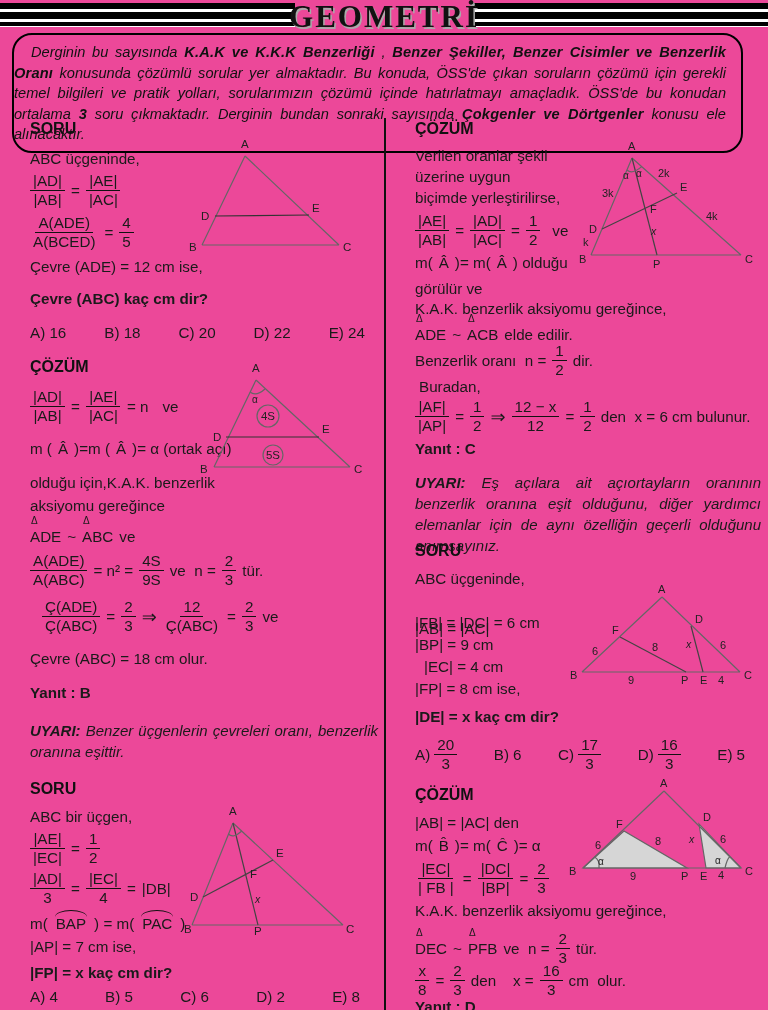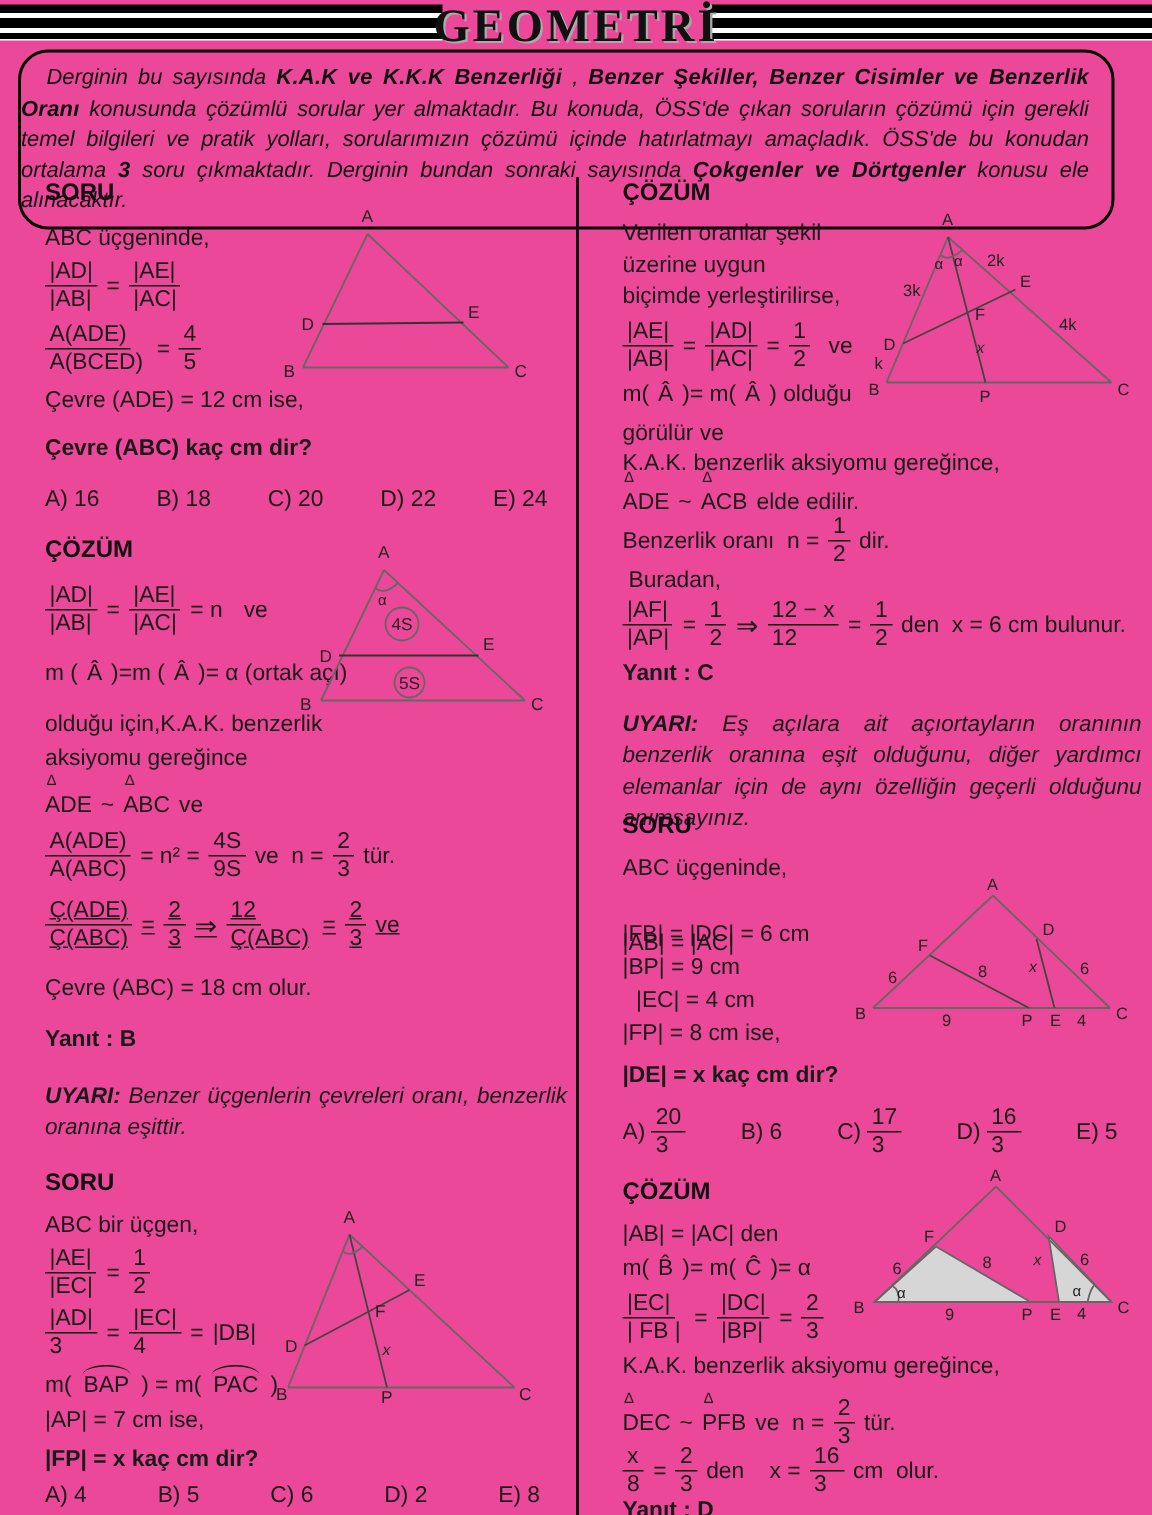"|AD|" .frac { align-items: flex-start -> center }
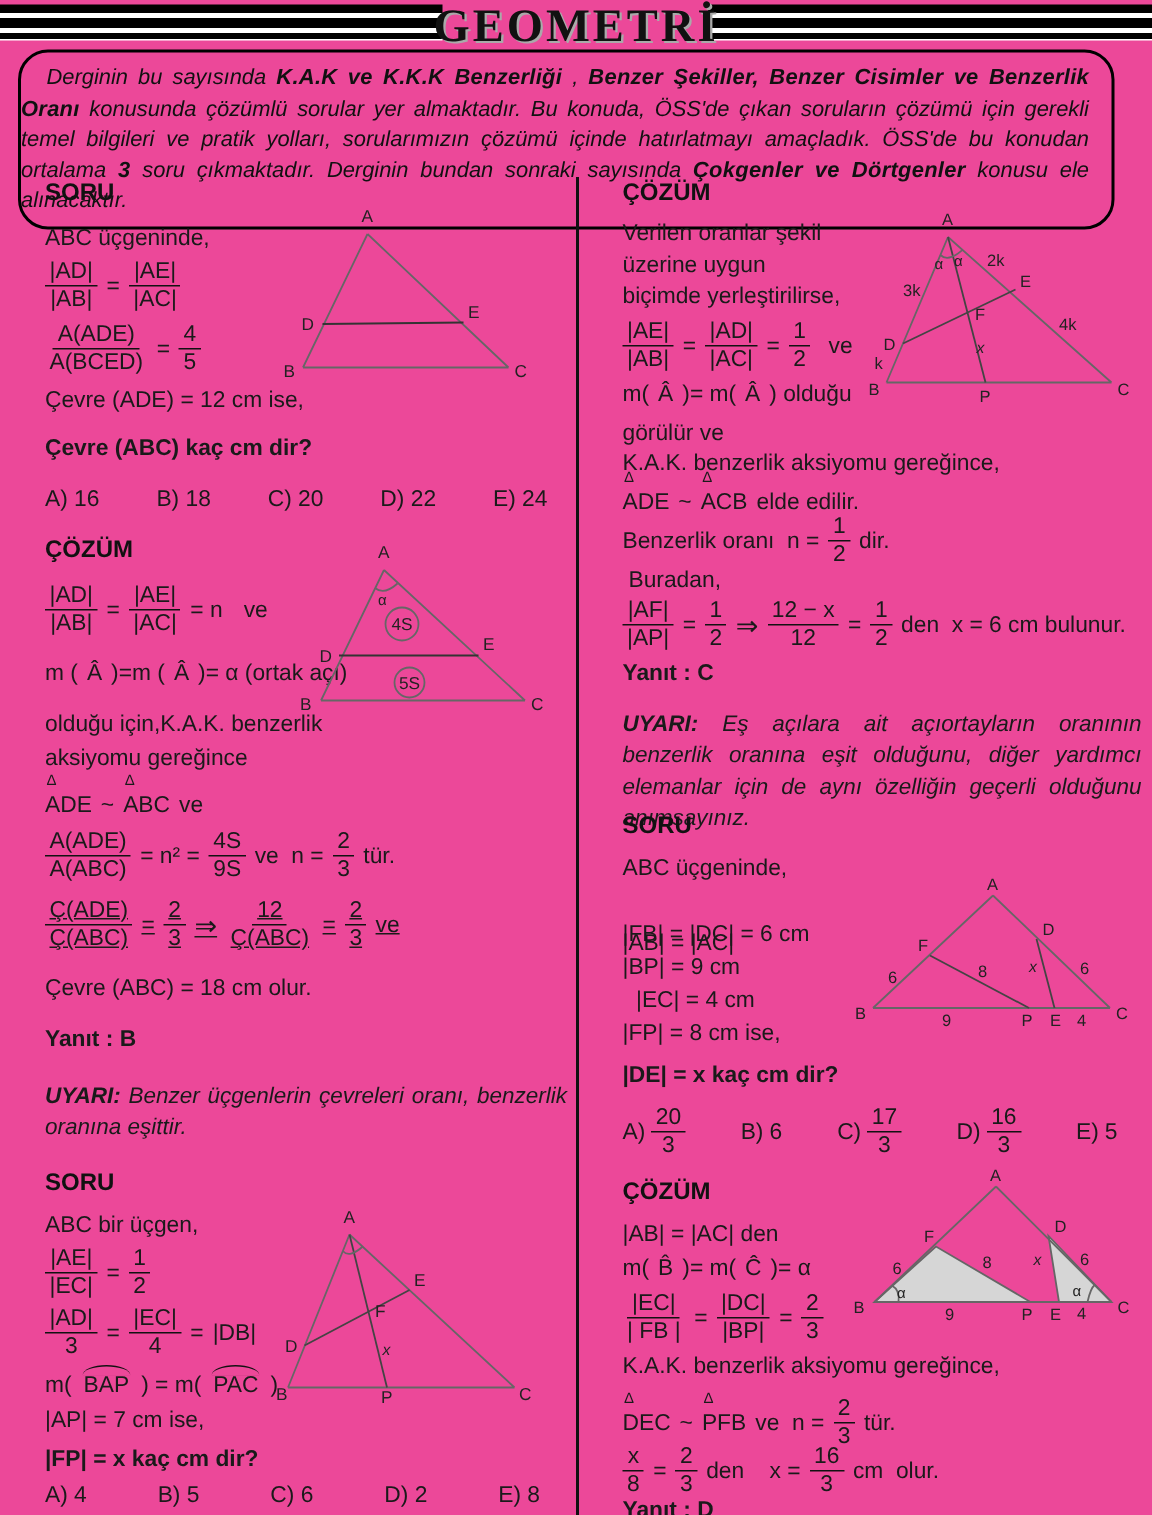"Ç(ADE)" div.abs { left: 30px -> 42px; text-decoration: underline -> none }
